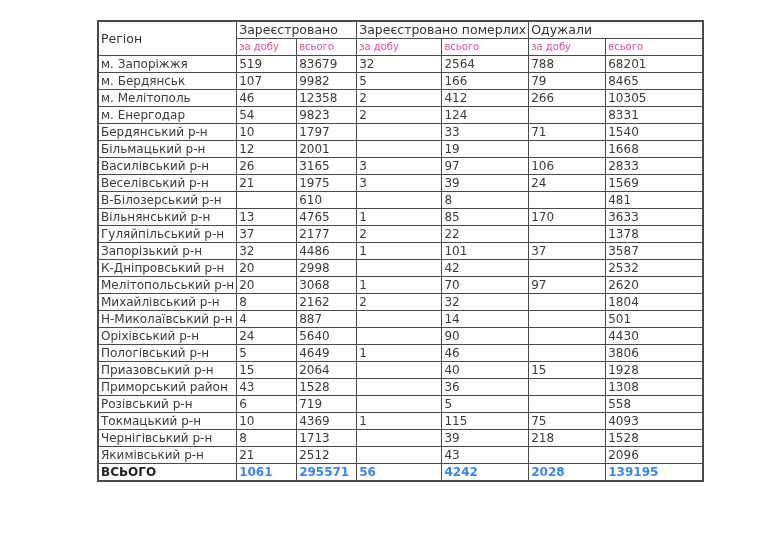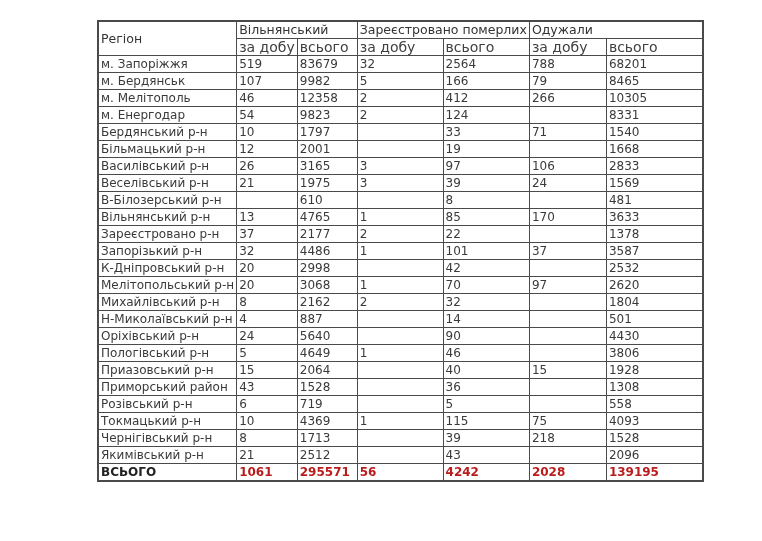"Вільнянський" th.hdr-main { text: Вільнянський -> Зареєстровано }
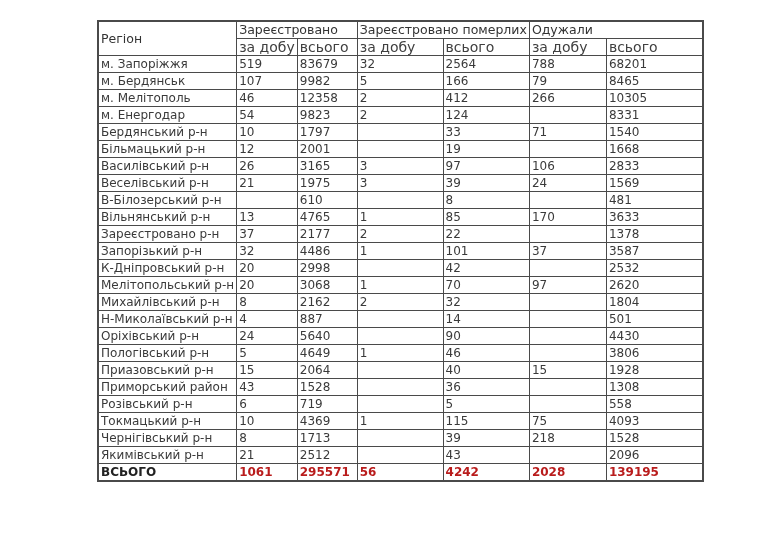"за добу" th.hdr-sub { color: #404040 -> #ec4899; font-size: 14px -> 10px }
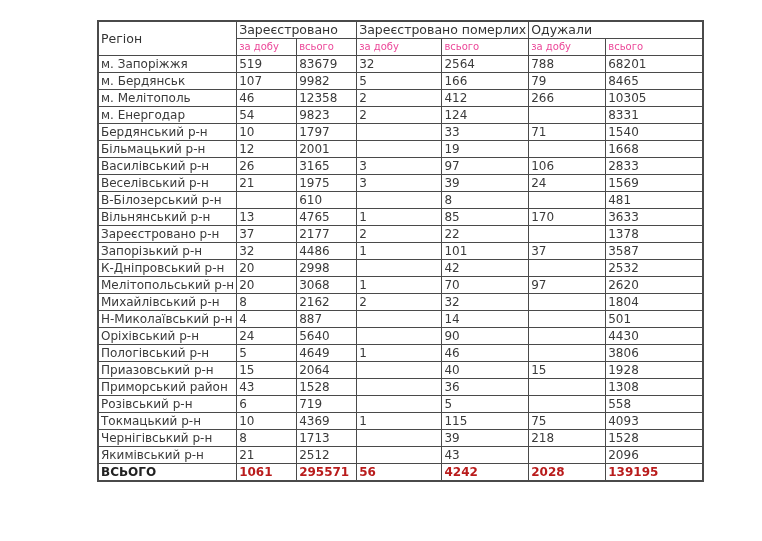"Зареєстровано р-н" td.region { text: Зареєстровано -> Гуляйпільський }
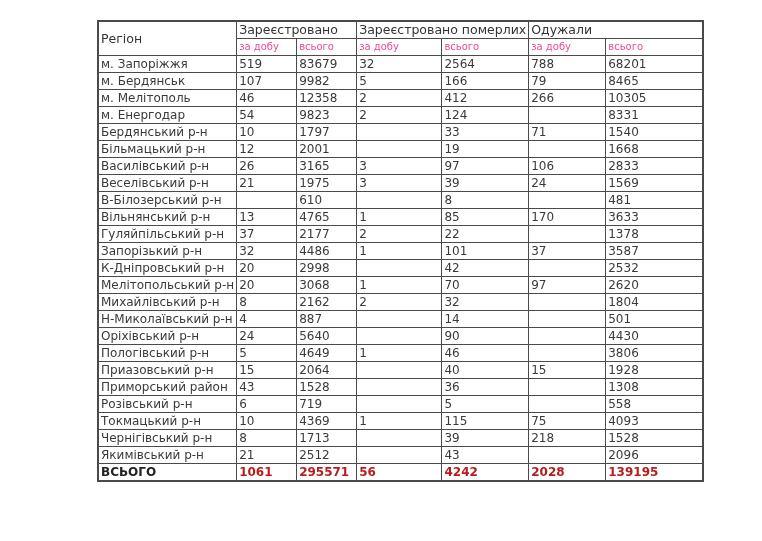"1061" tr.total td.num { color: #b91c1c -> #3b82f6 }
